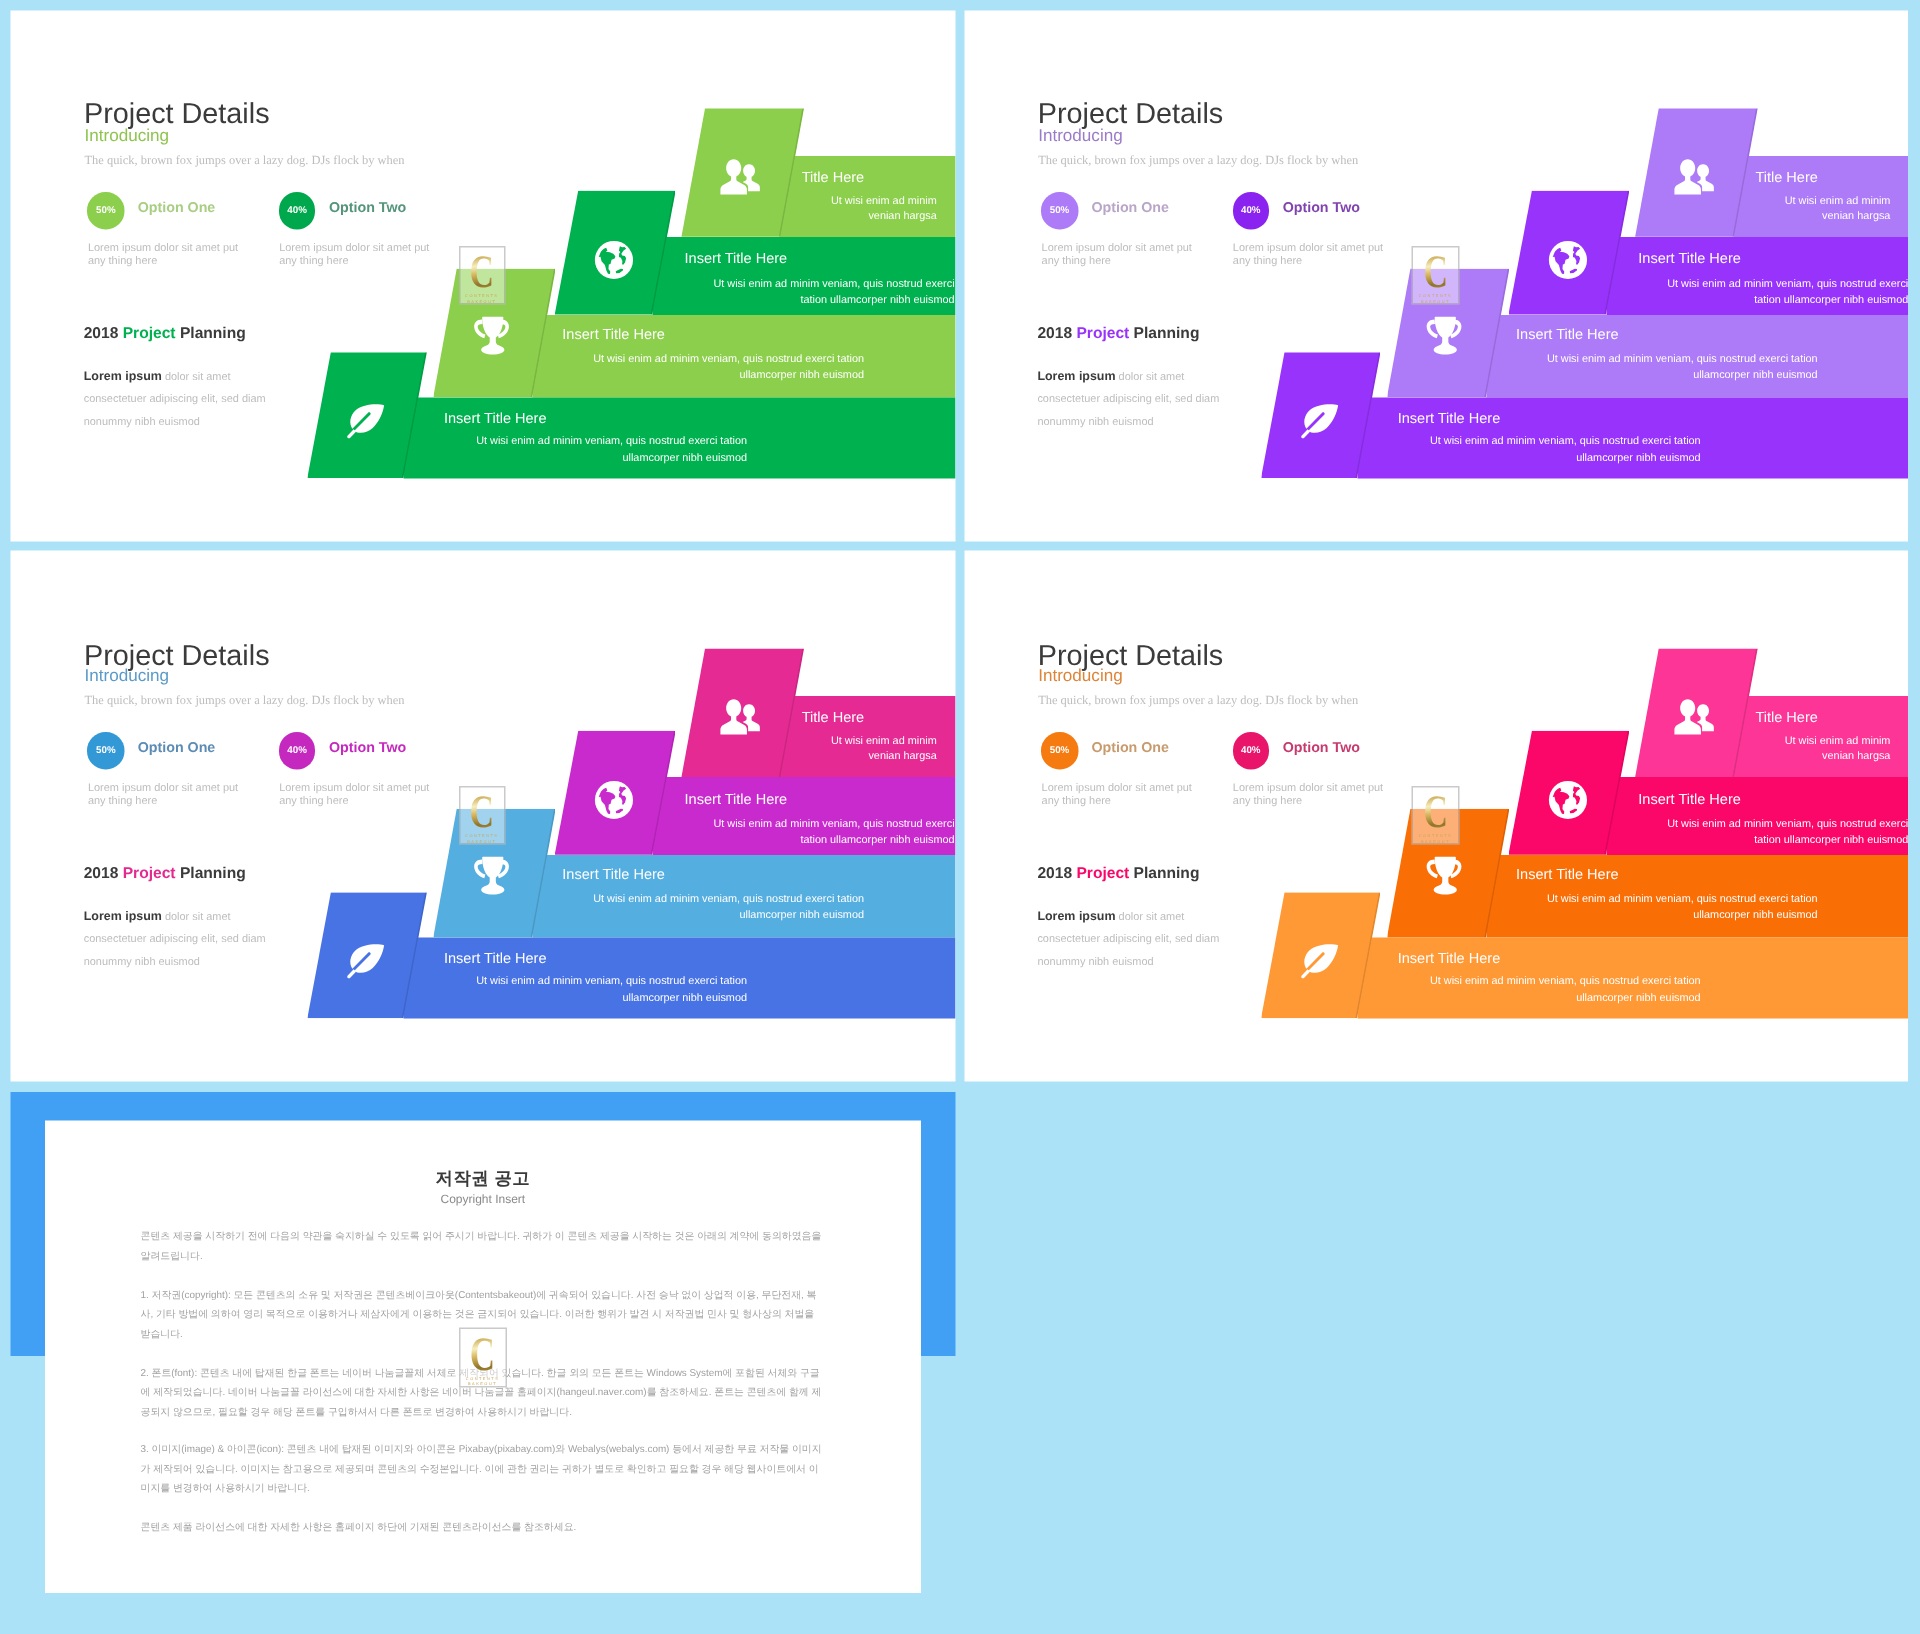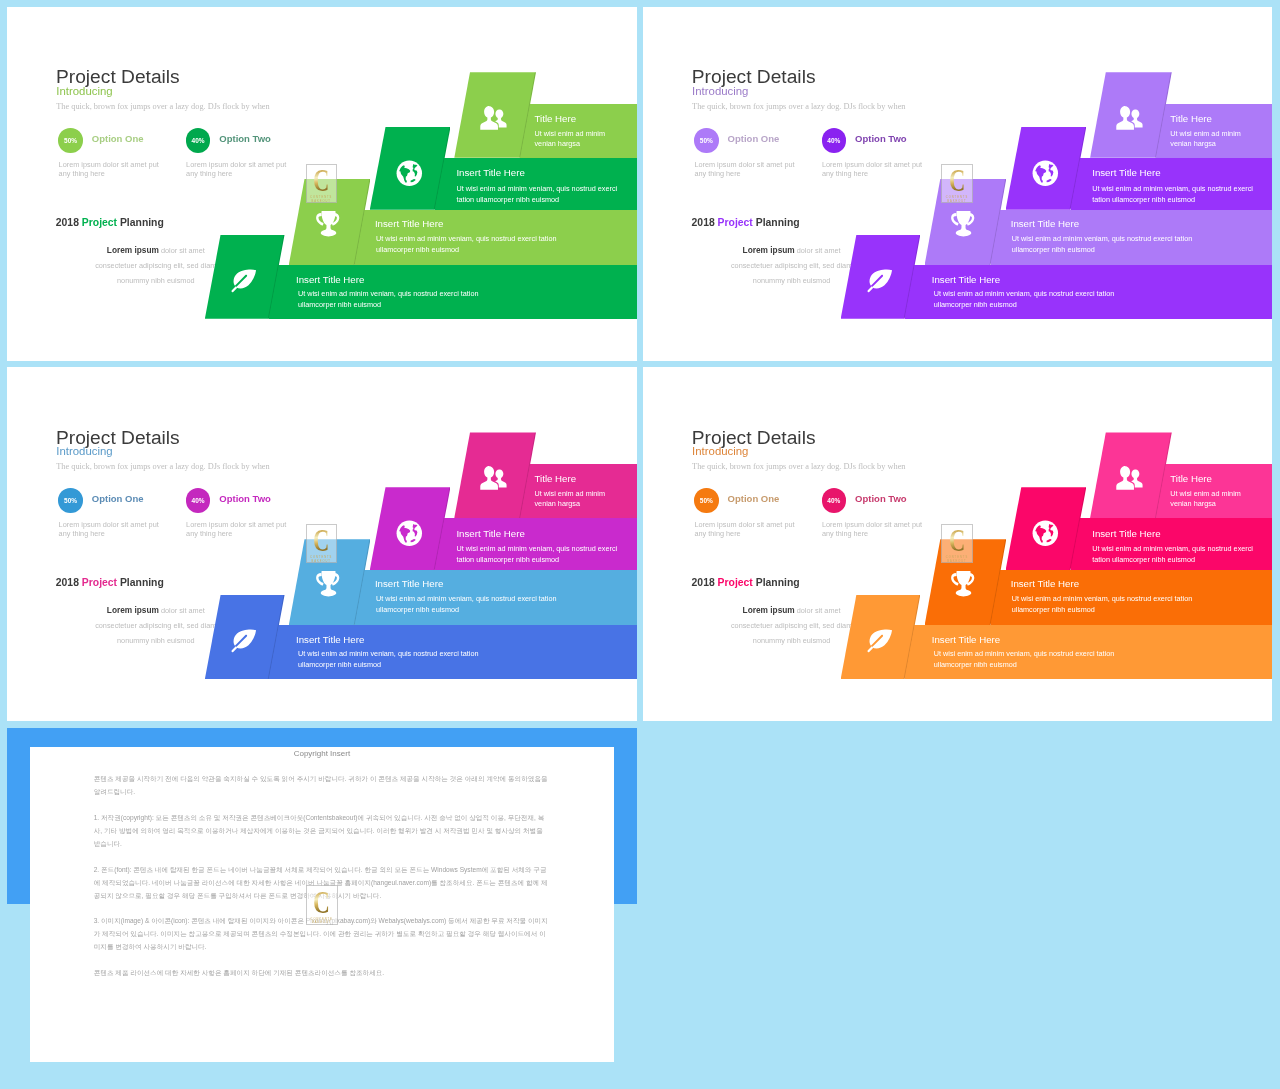"Title Here" .bar { text-align: none -> right }
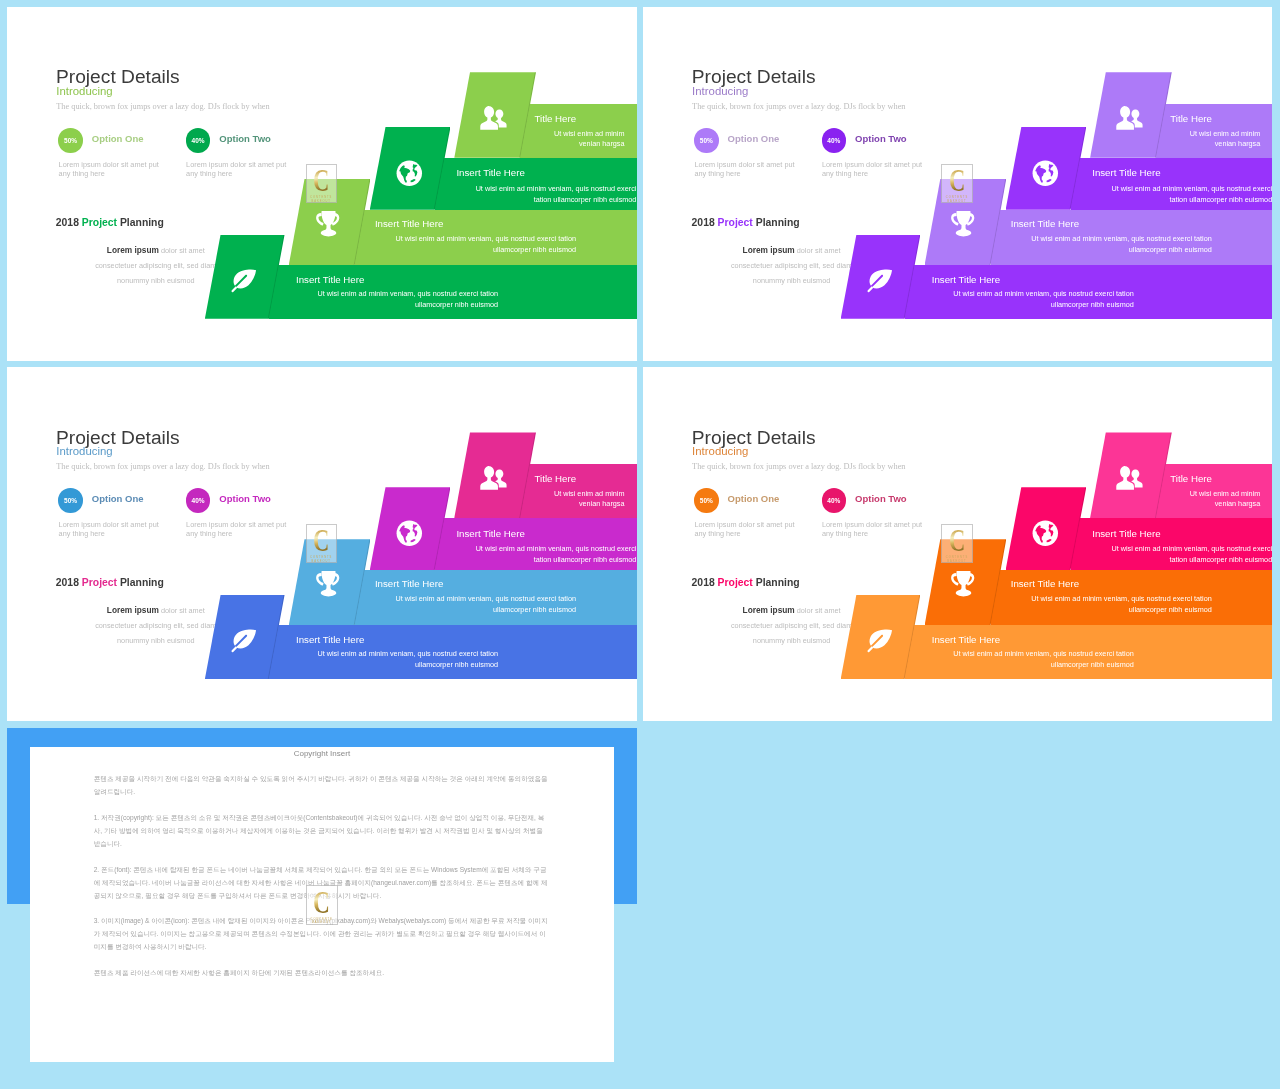"Lorem ipsum dolor sit amet" .planbody { text-align: center -> none }
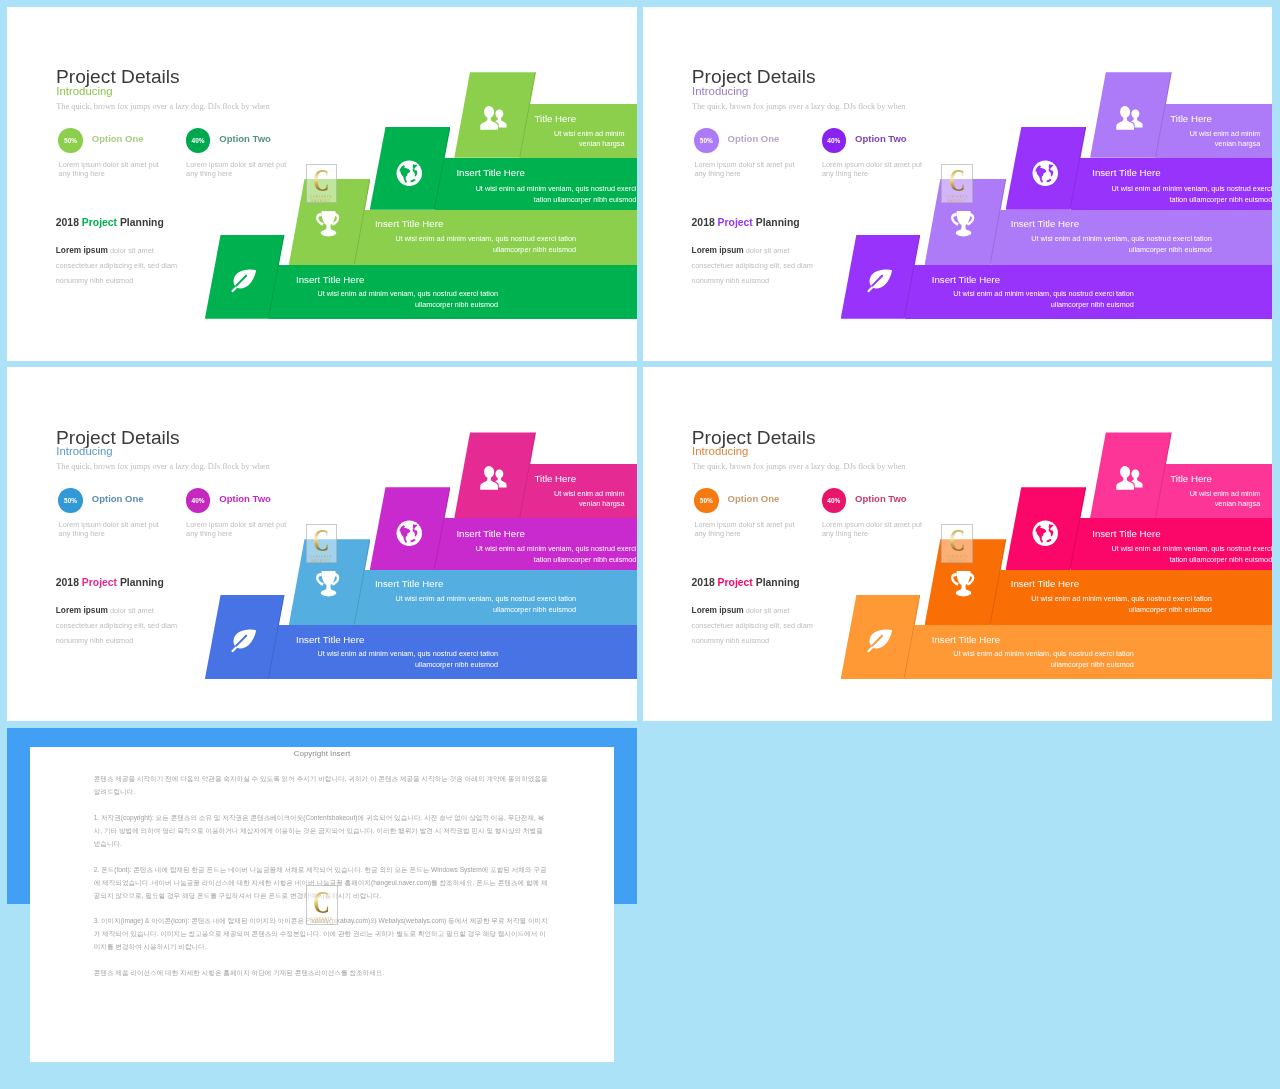"저작권 공고" div.dt { html: none -> <div>저작권 공고</div> }
